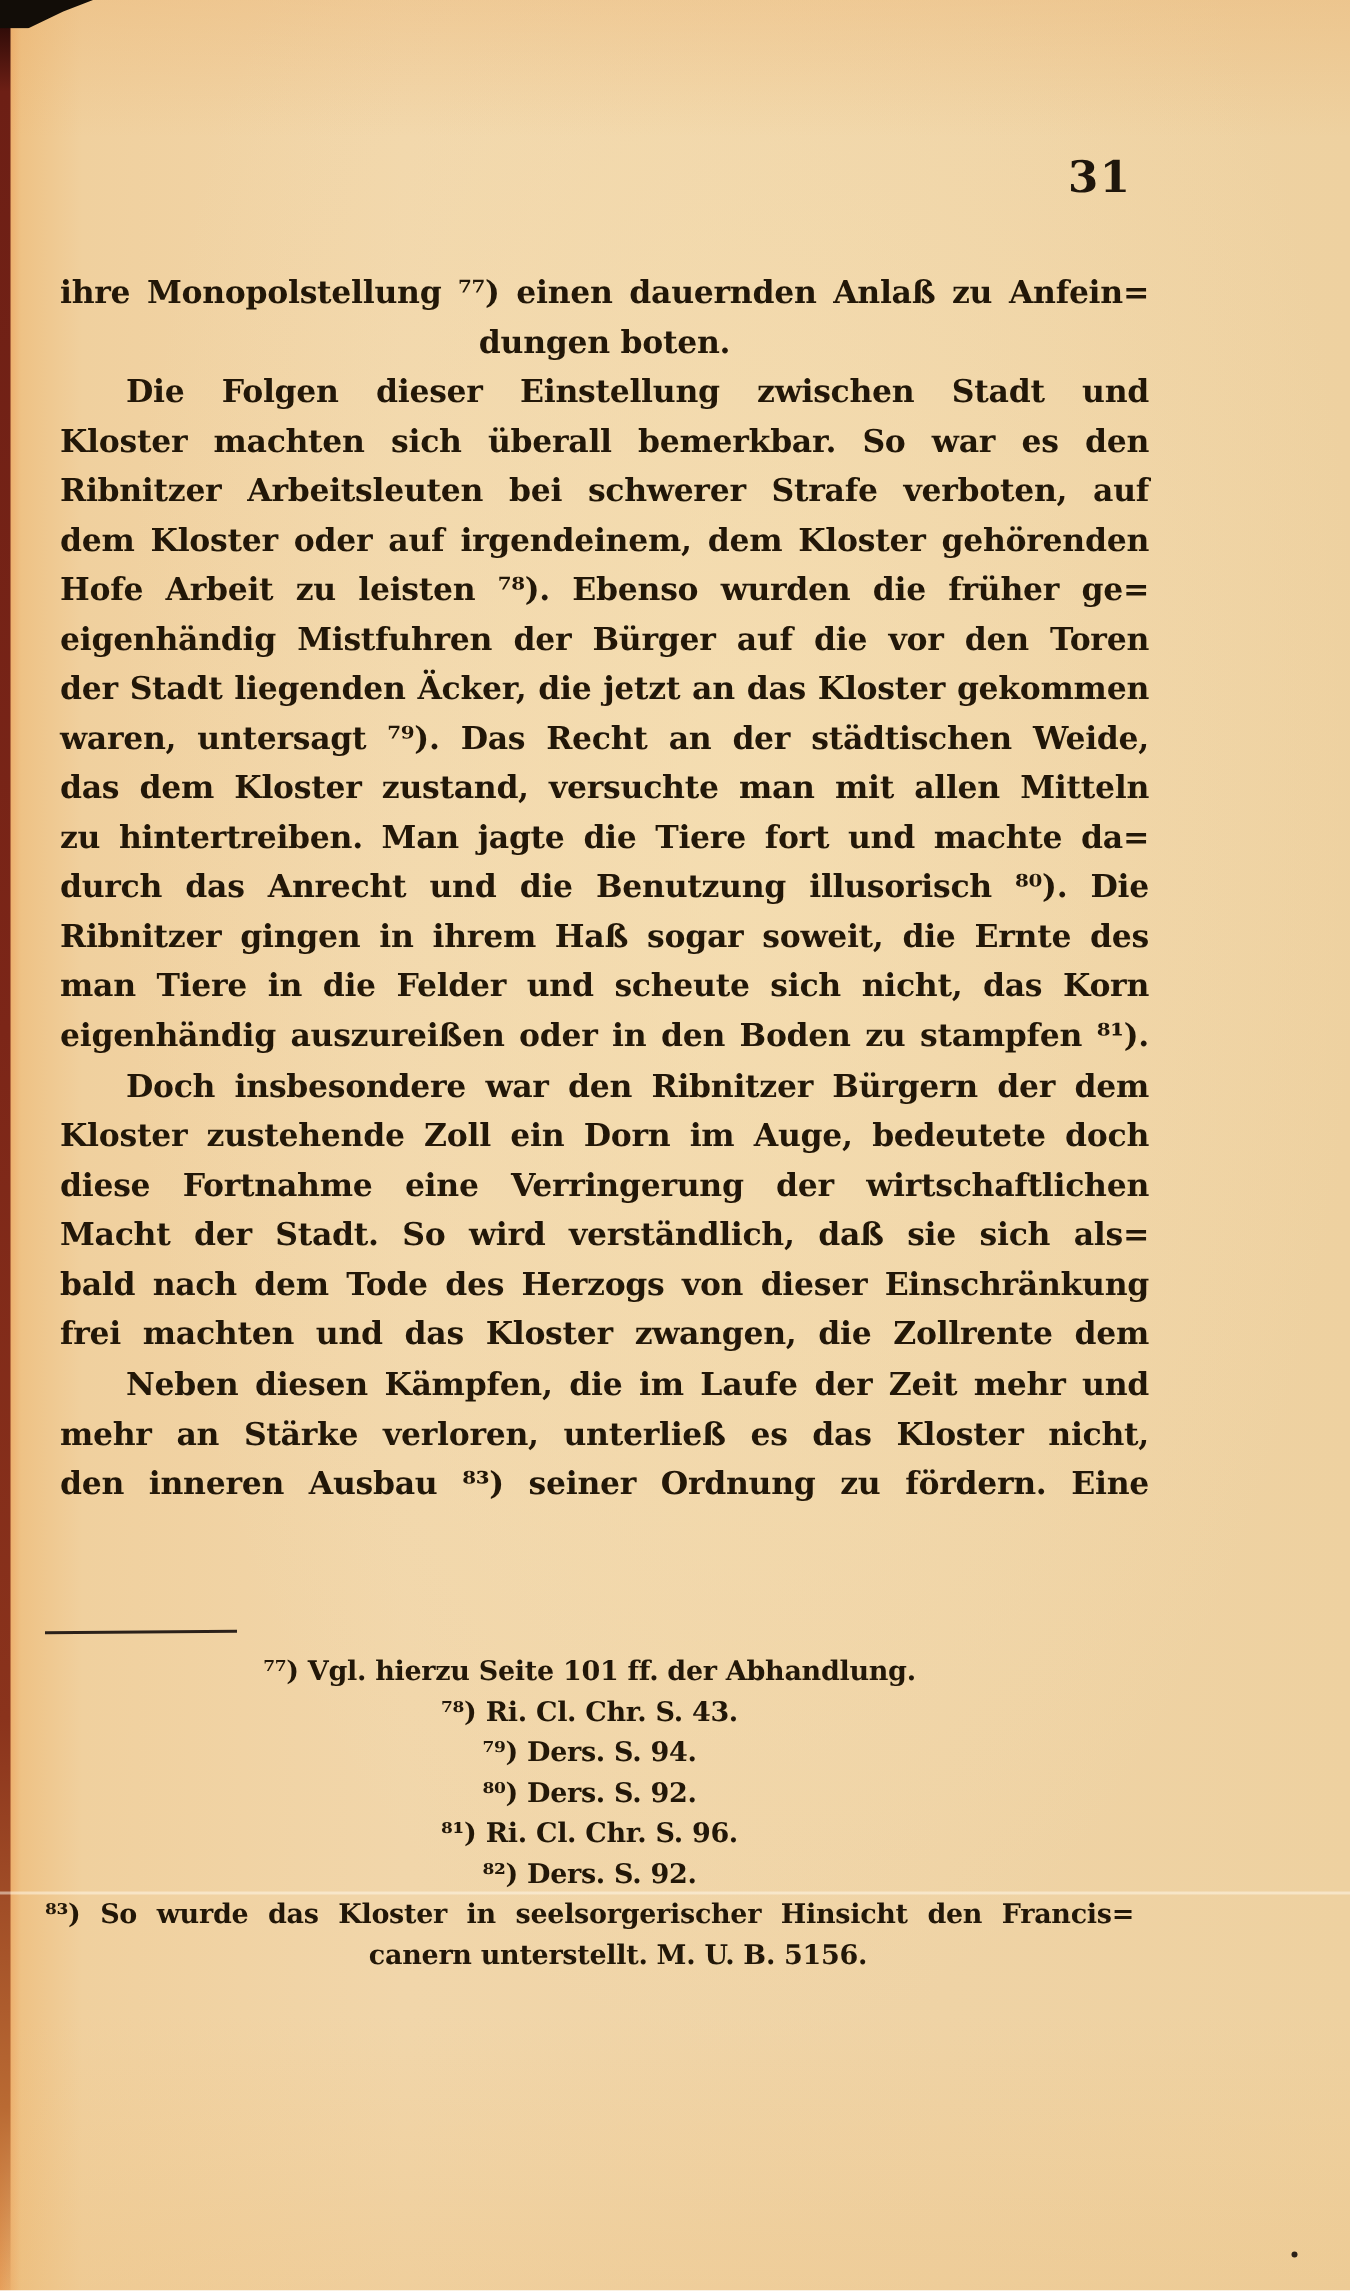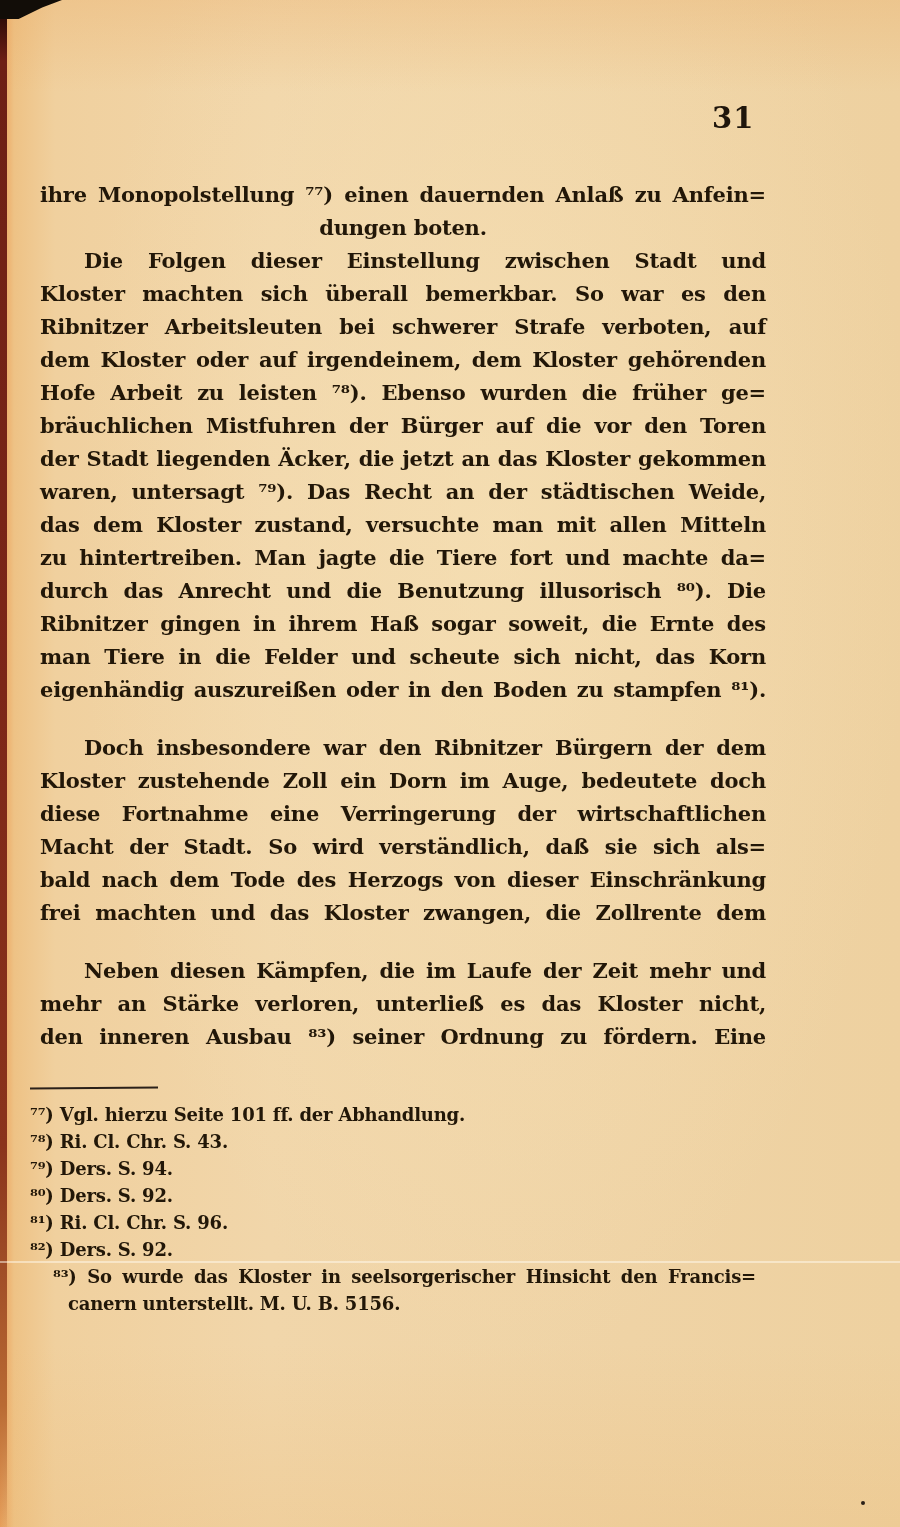"bräuchlichen Mistfuhren der Bürger auf" div.line { text: bräuchlichen -> eigenhändig }
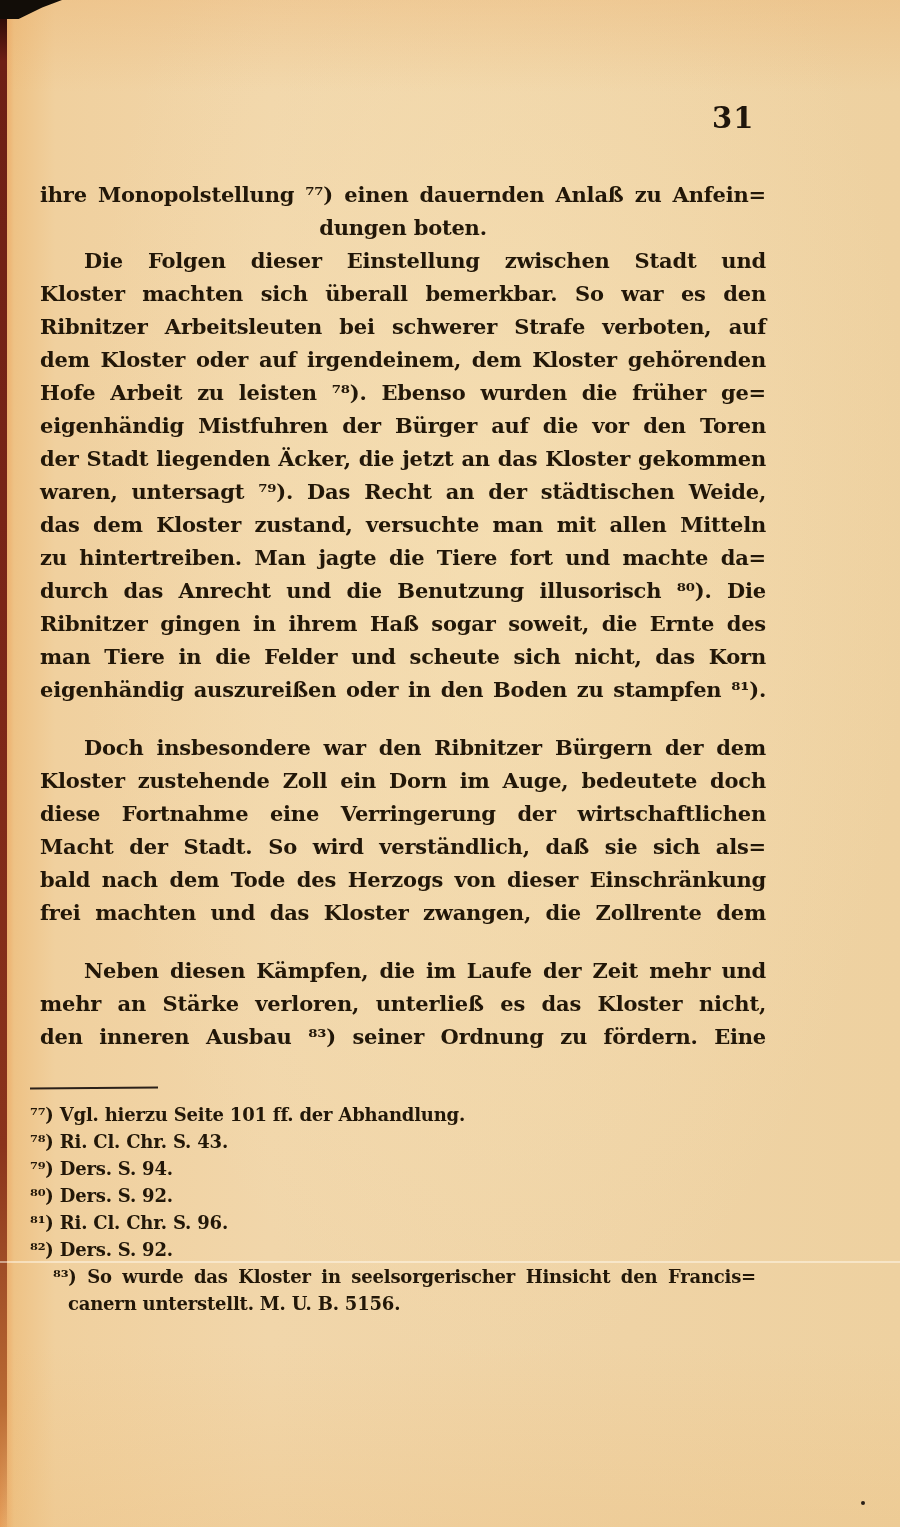"Doch insbesondere war den Ribnitzer" .para.spaced { margin-top: 25px -> 1px }
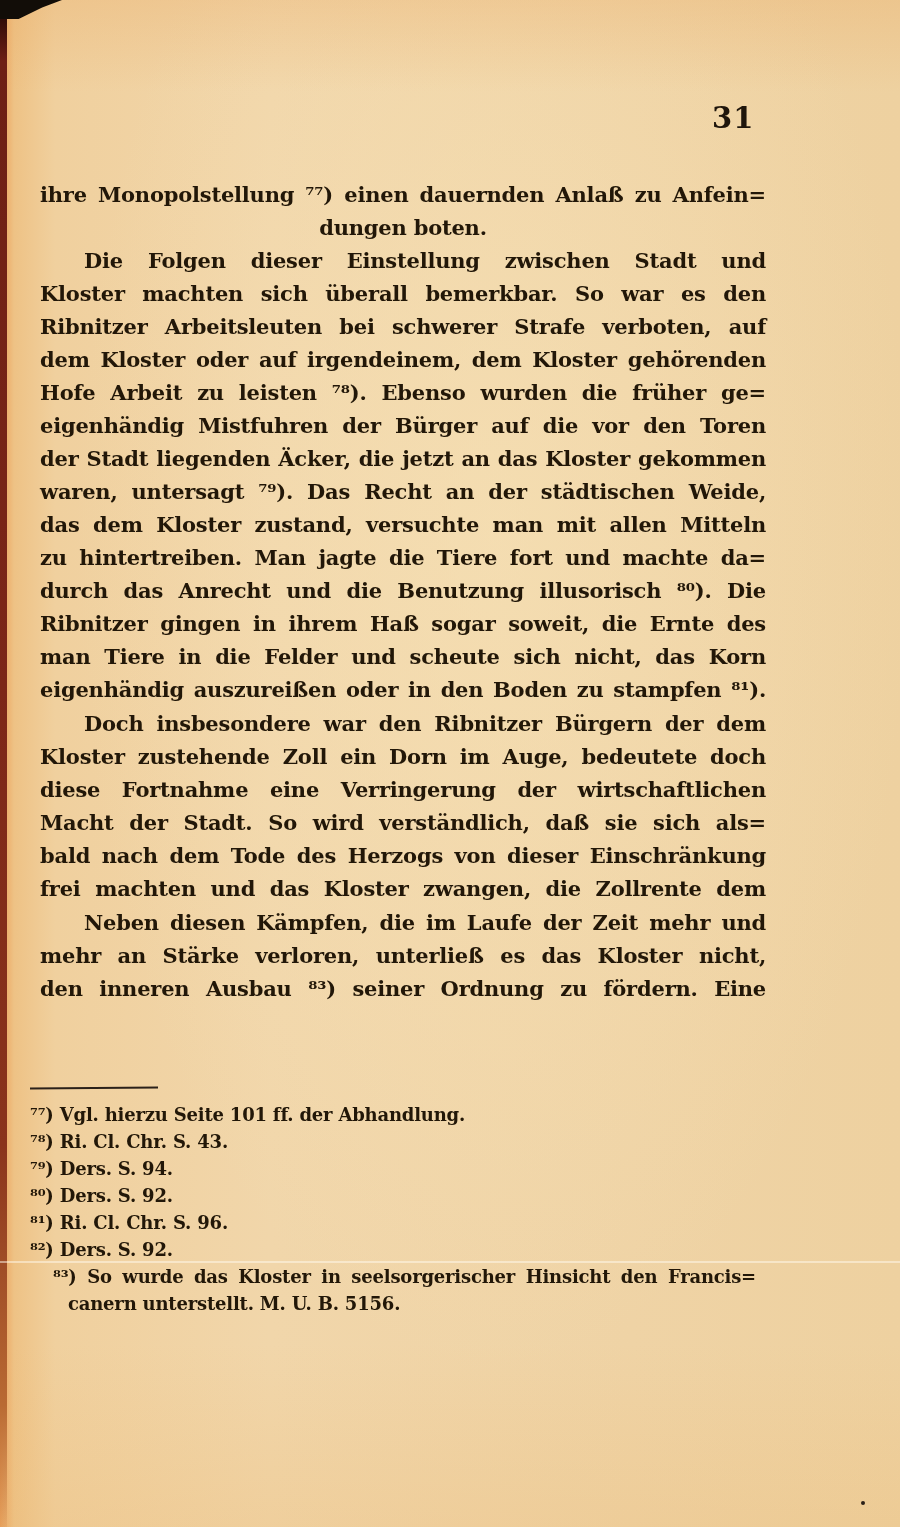"⁷⁷) Vgl. hierzu Seite 101" .fn-line { text-align: none -> center }
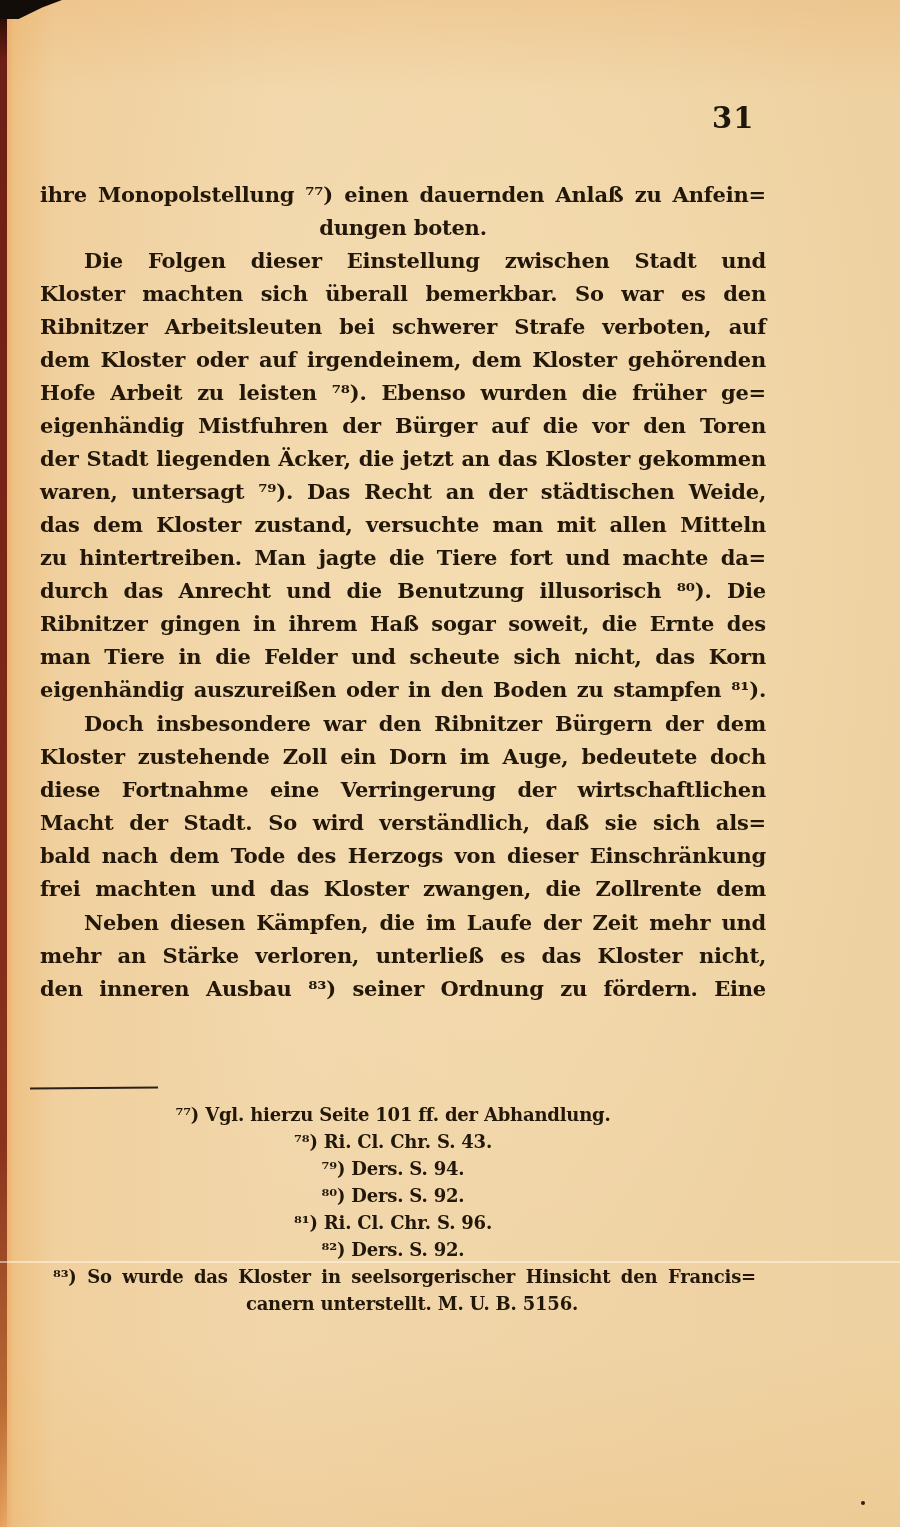"⁸³) So wurde das Kloster" .fn-justify { margin-left: 23px -> none }
